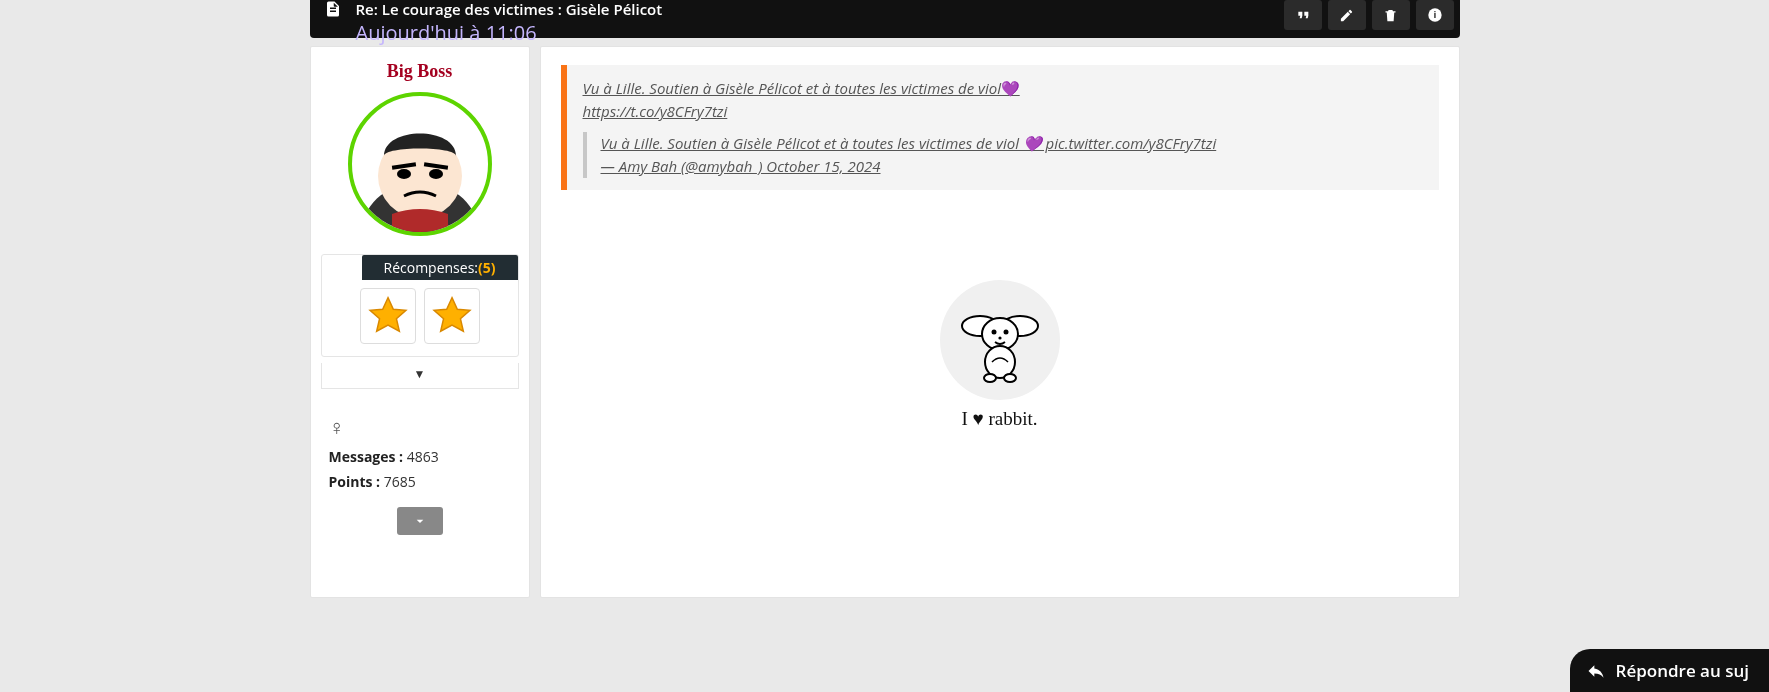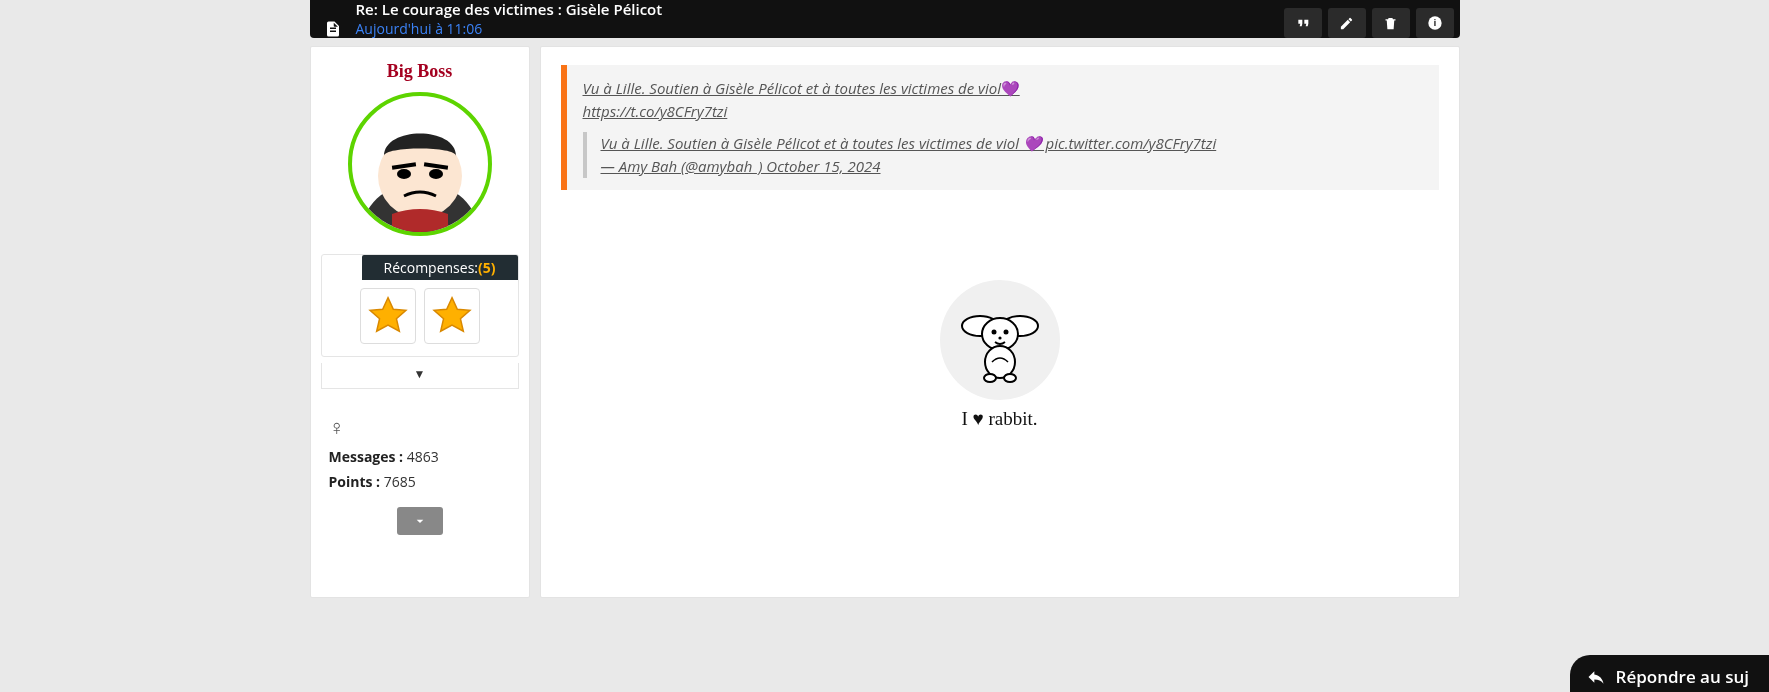"Re: Le courage des victimes" .post-header { align-items: flex-end -> flex-start }
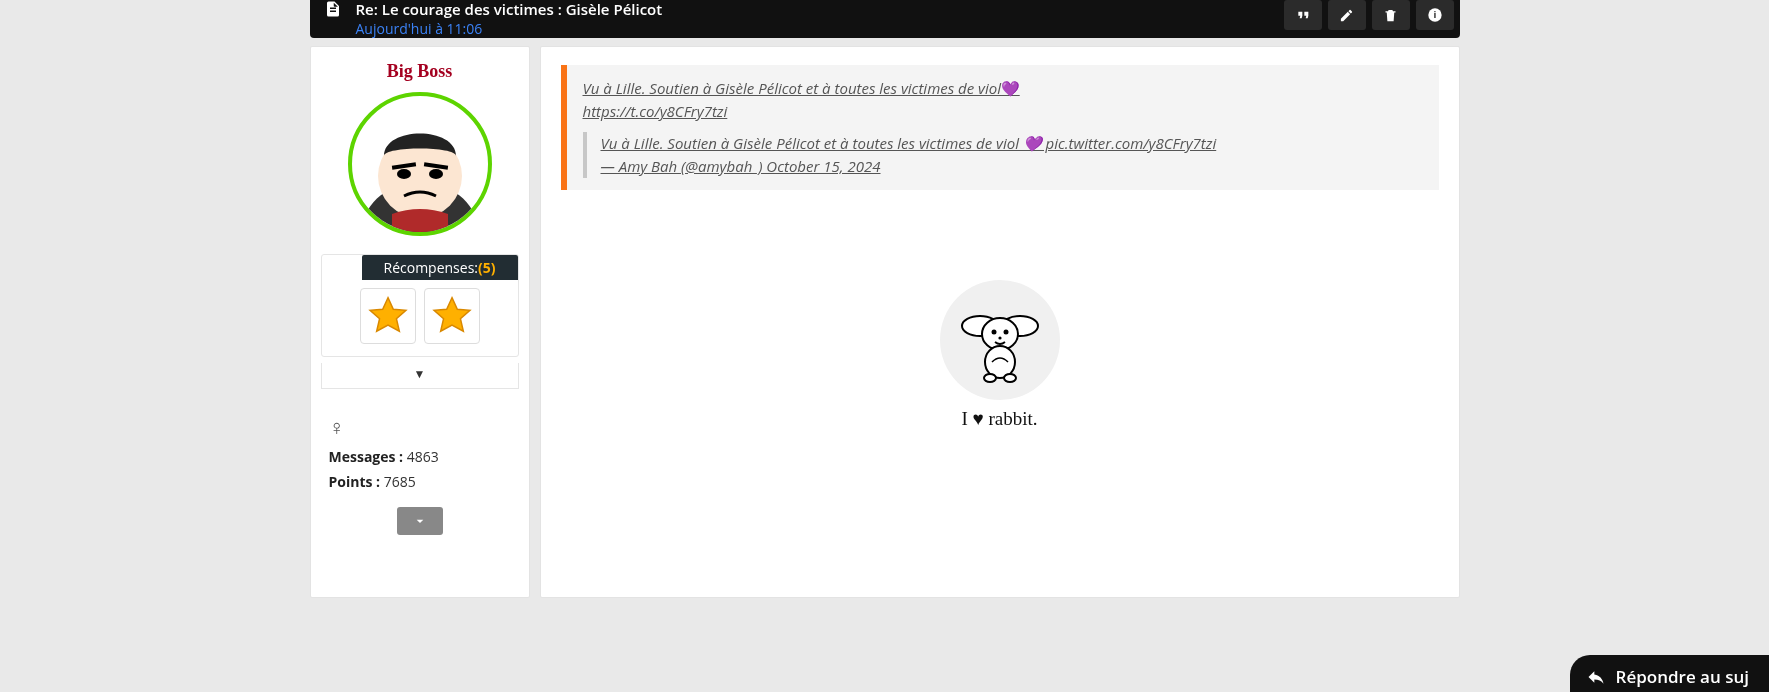"Aujourd'hui à 11:06" .post-header .title-line2 { color: #3b82f6 -> #c4b5fd; font-size: 14px -> 20px }
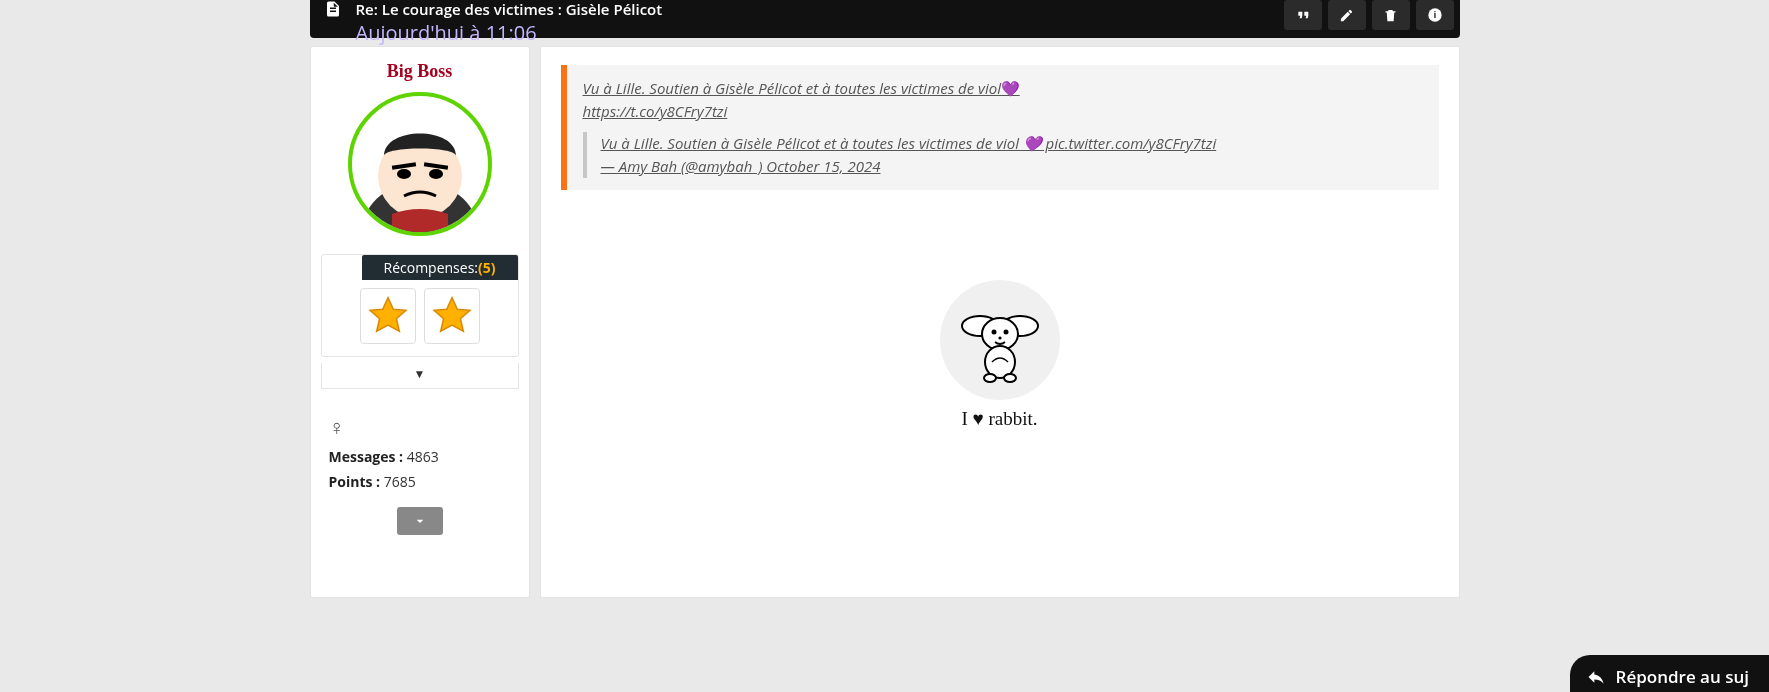"Répondre au suj" .reply-float { padding: 10px 20px 4px 16px -> 10px 20px 10px 16px }
